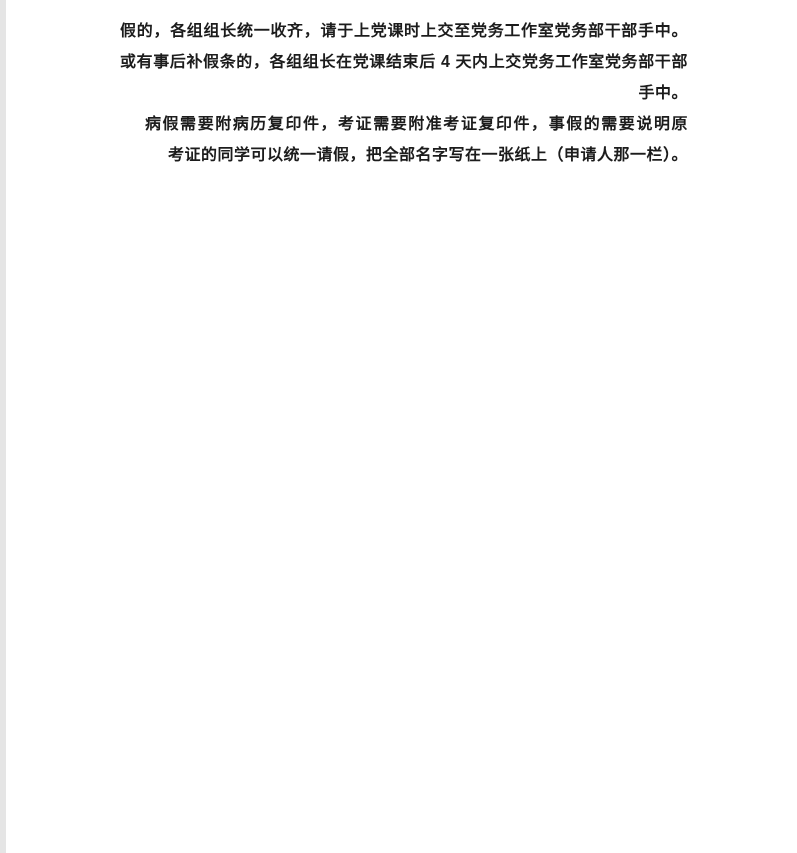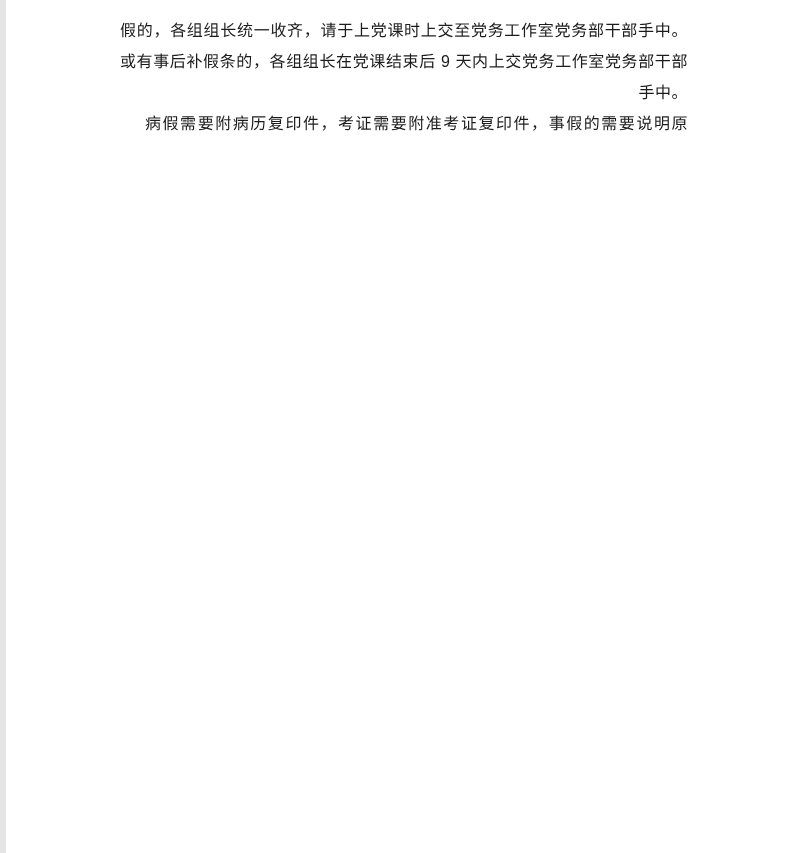"假的，各组组长统一收齐，请于上党课时上交至党务工作室党务部干部手中。" .document-text { font-weight: 400 -> 700 }
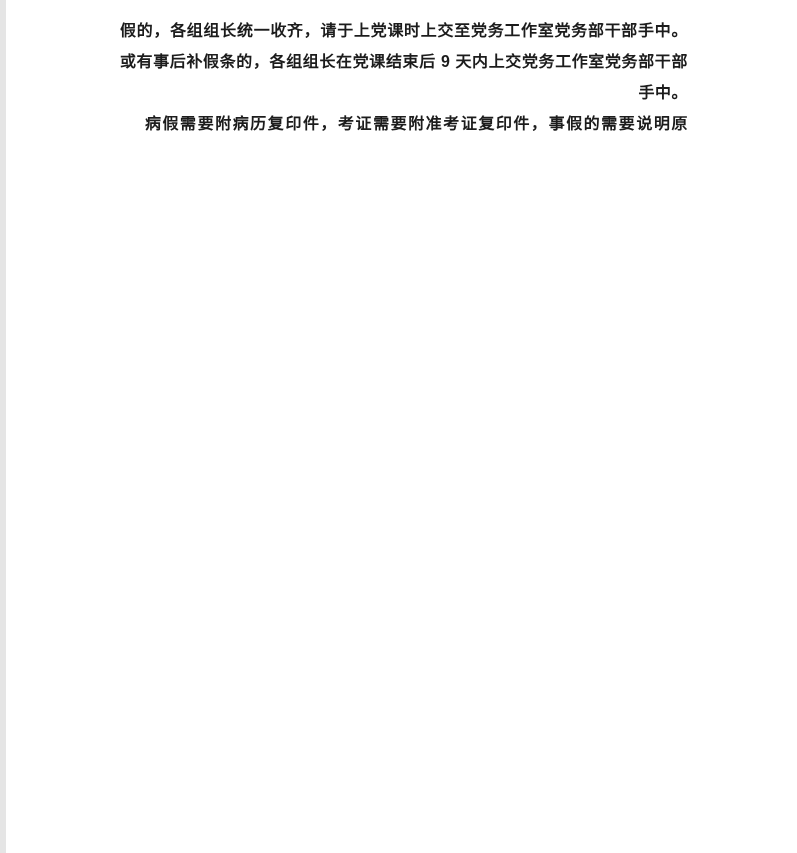"或有事后补假条的，各组组长在党课结束后 9 天内上交党务工作室党务部干部" span.text-line { text: 9 -> 4 }
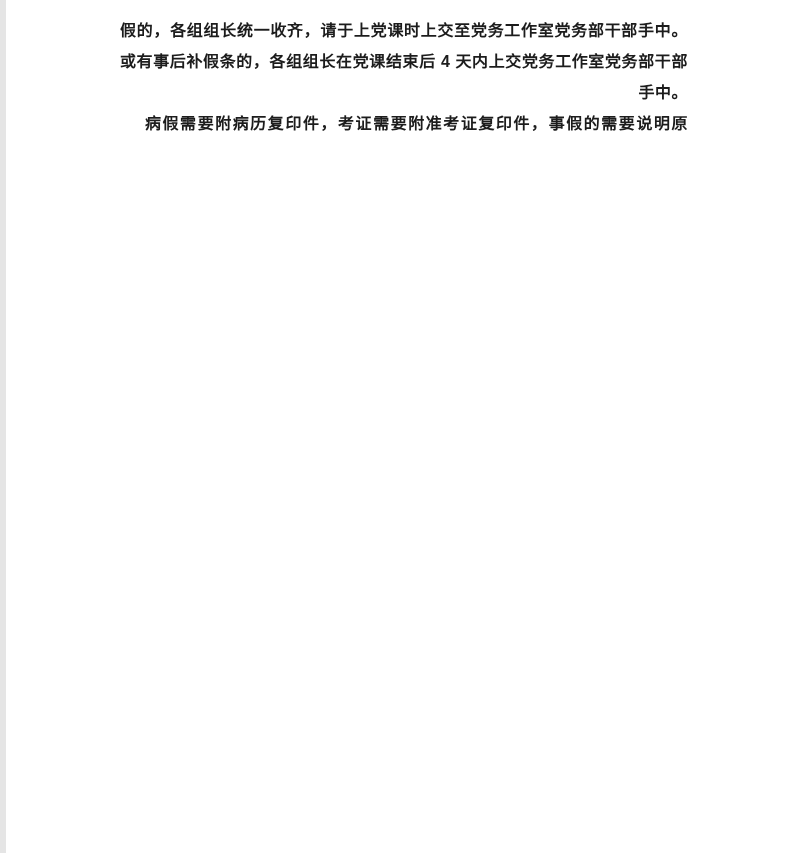"考证的同学可以统一请假，把全部名字写在一张纸上（申请人那一栏）。" span.text-line { html: none -> <span>考证的同学可以统一请假，把全部名字写在一张纸上（申请人那一栏）。</span> }
